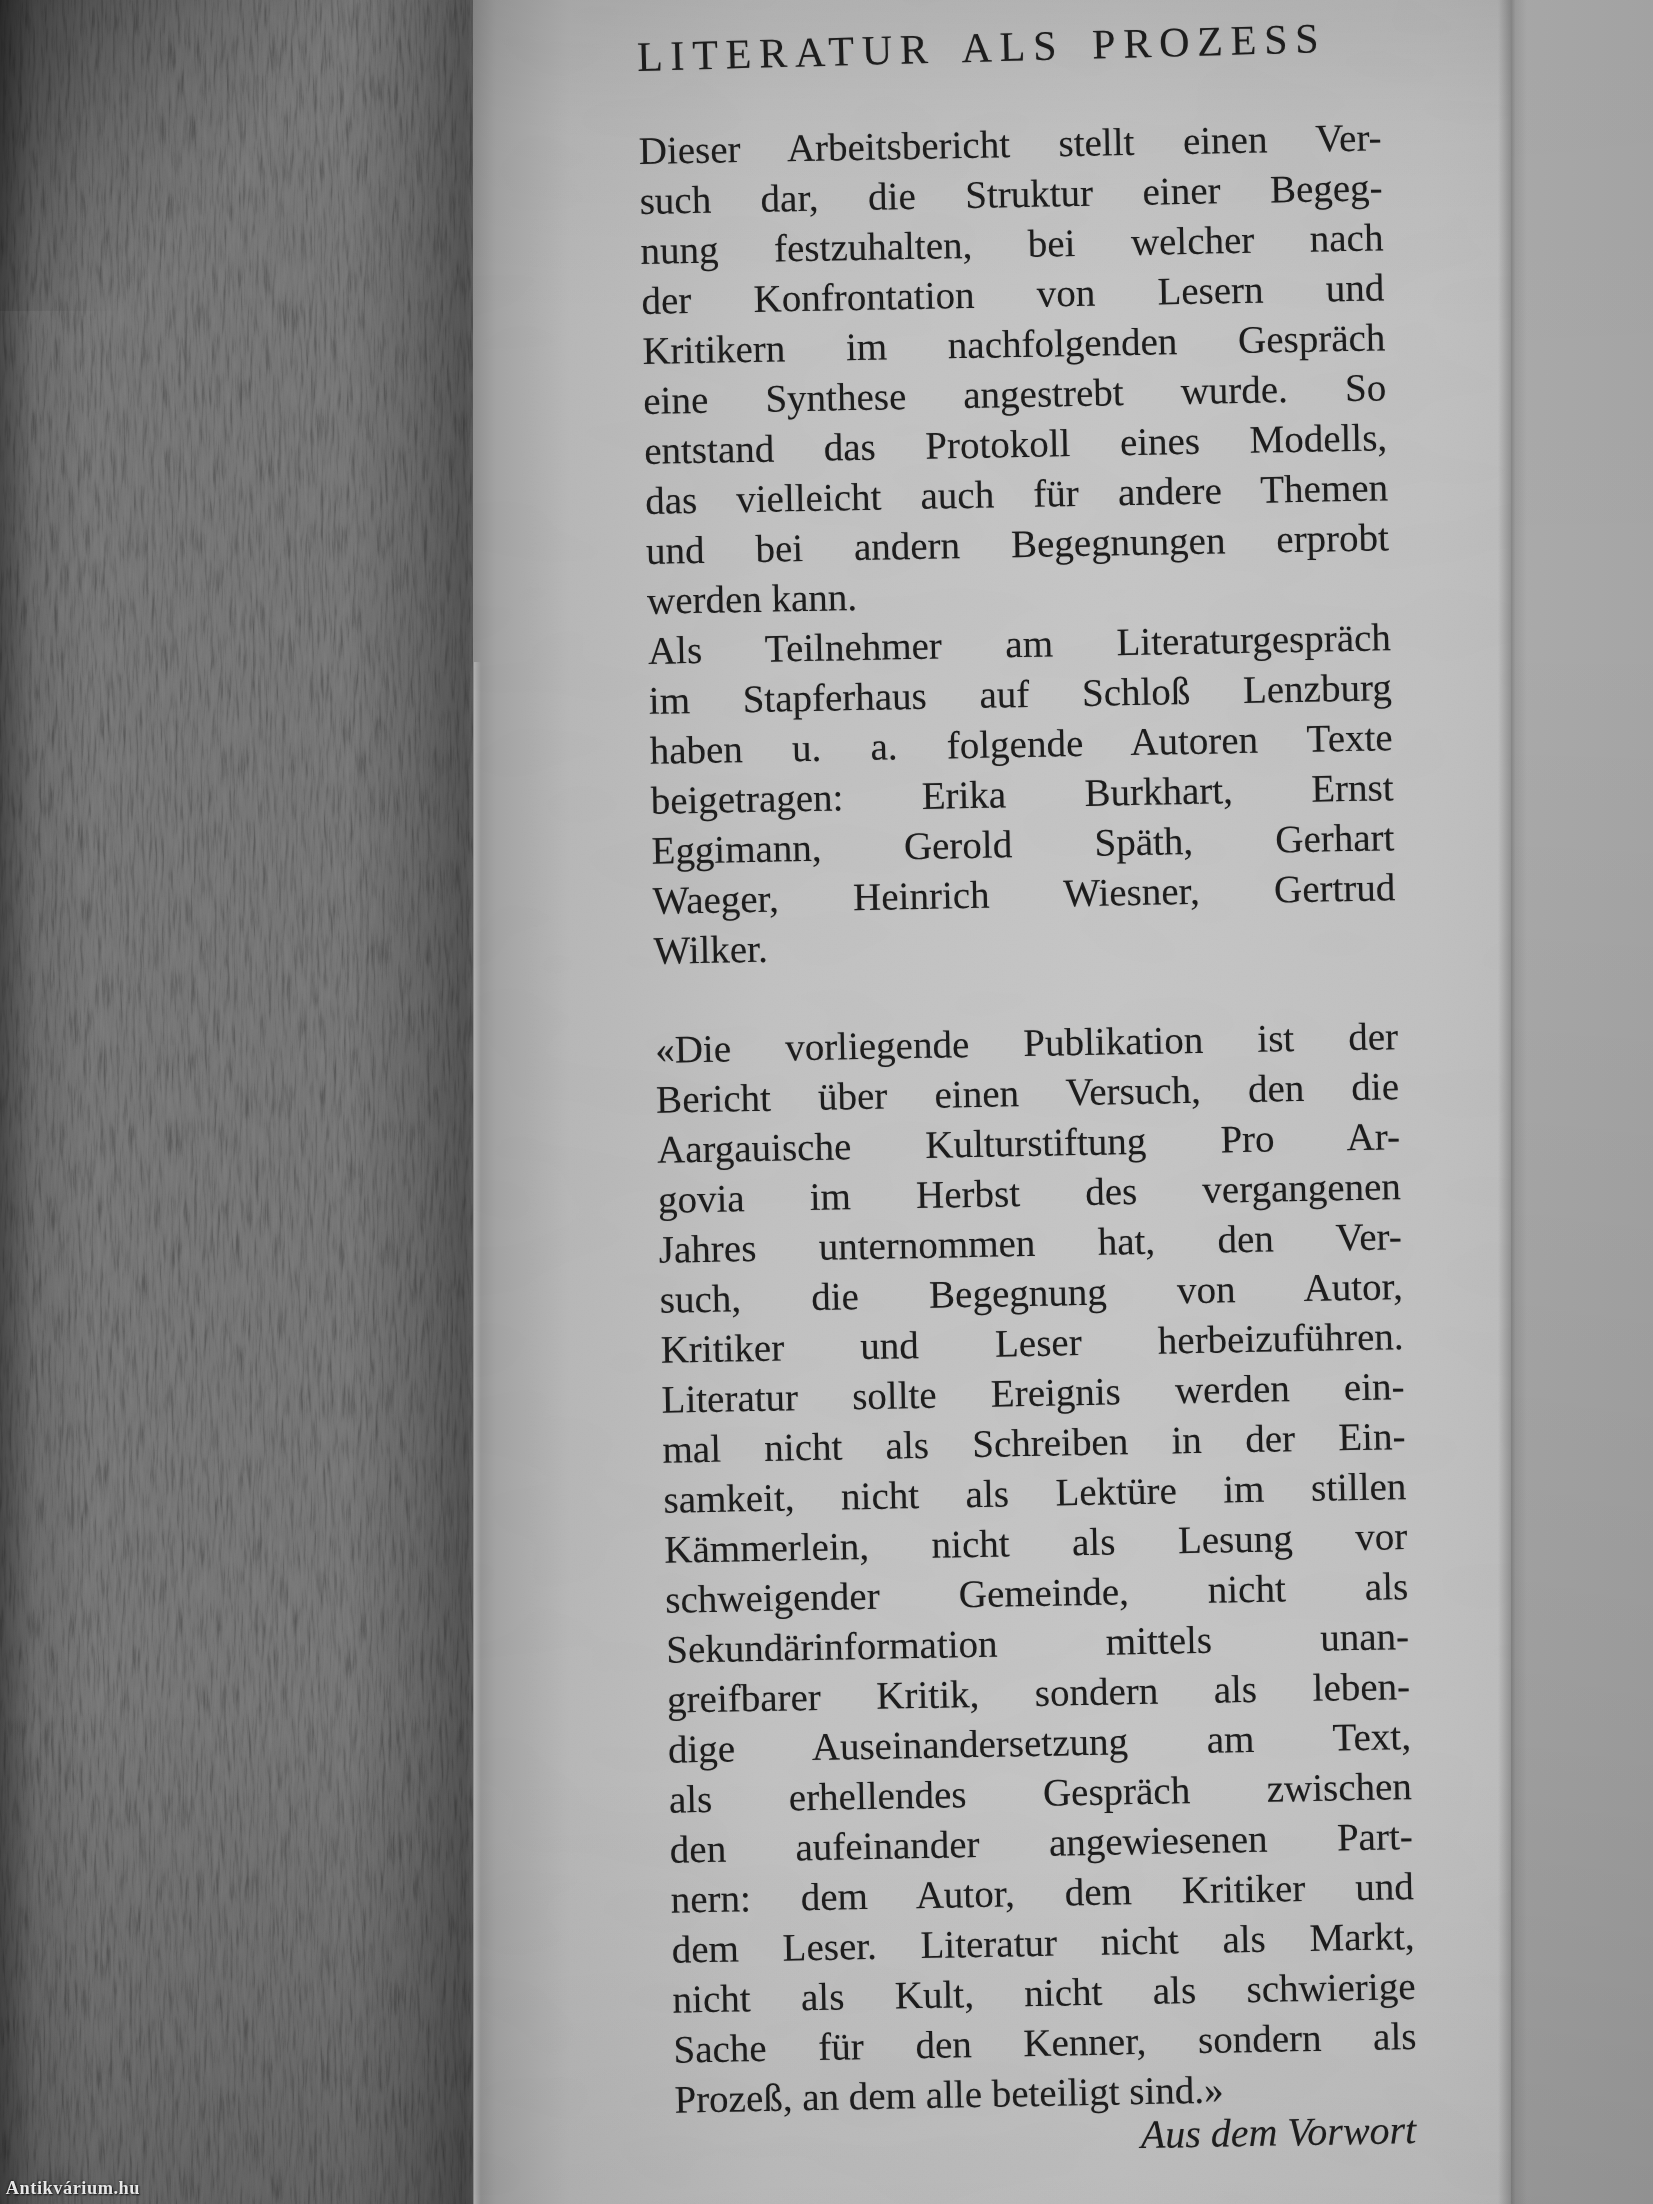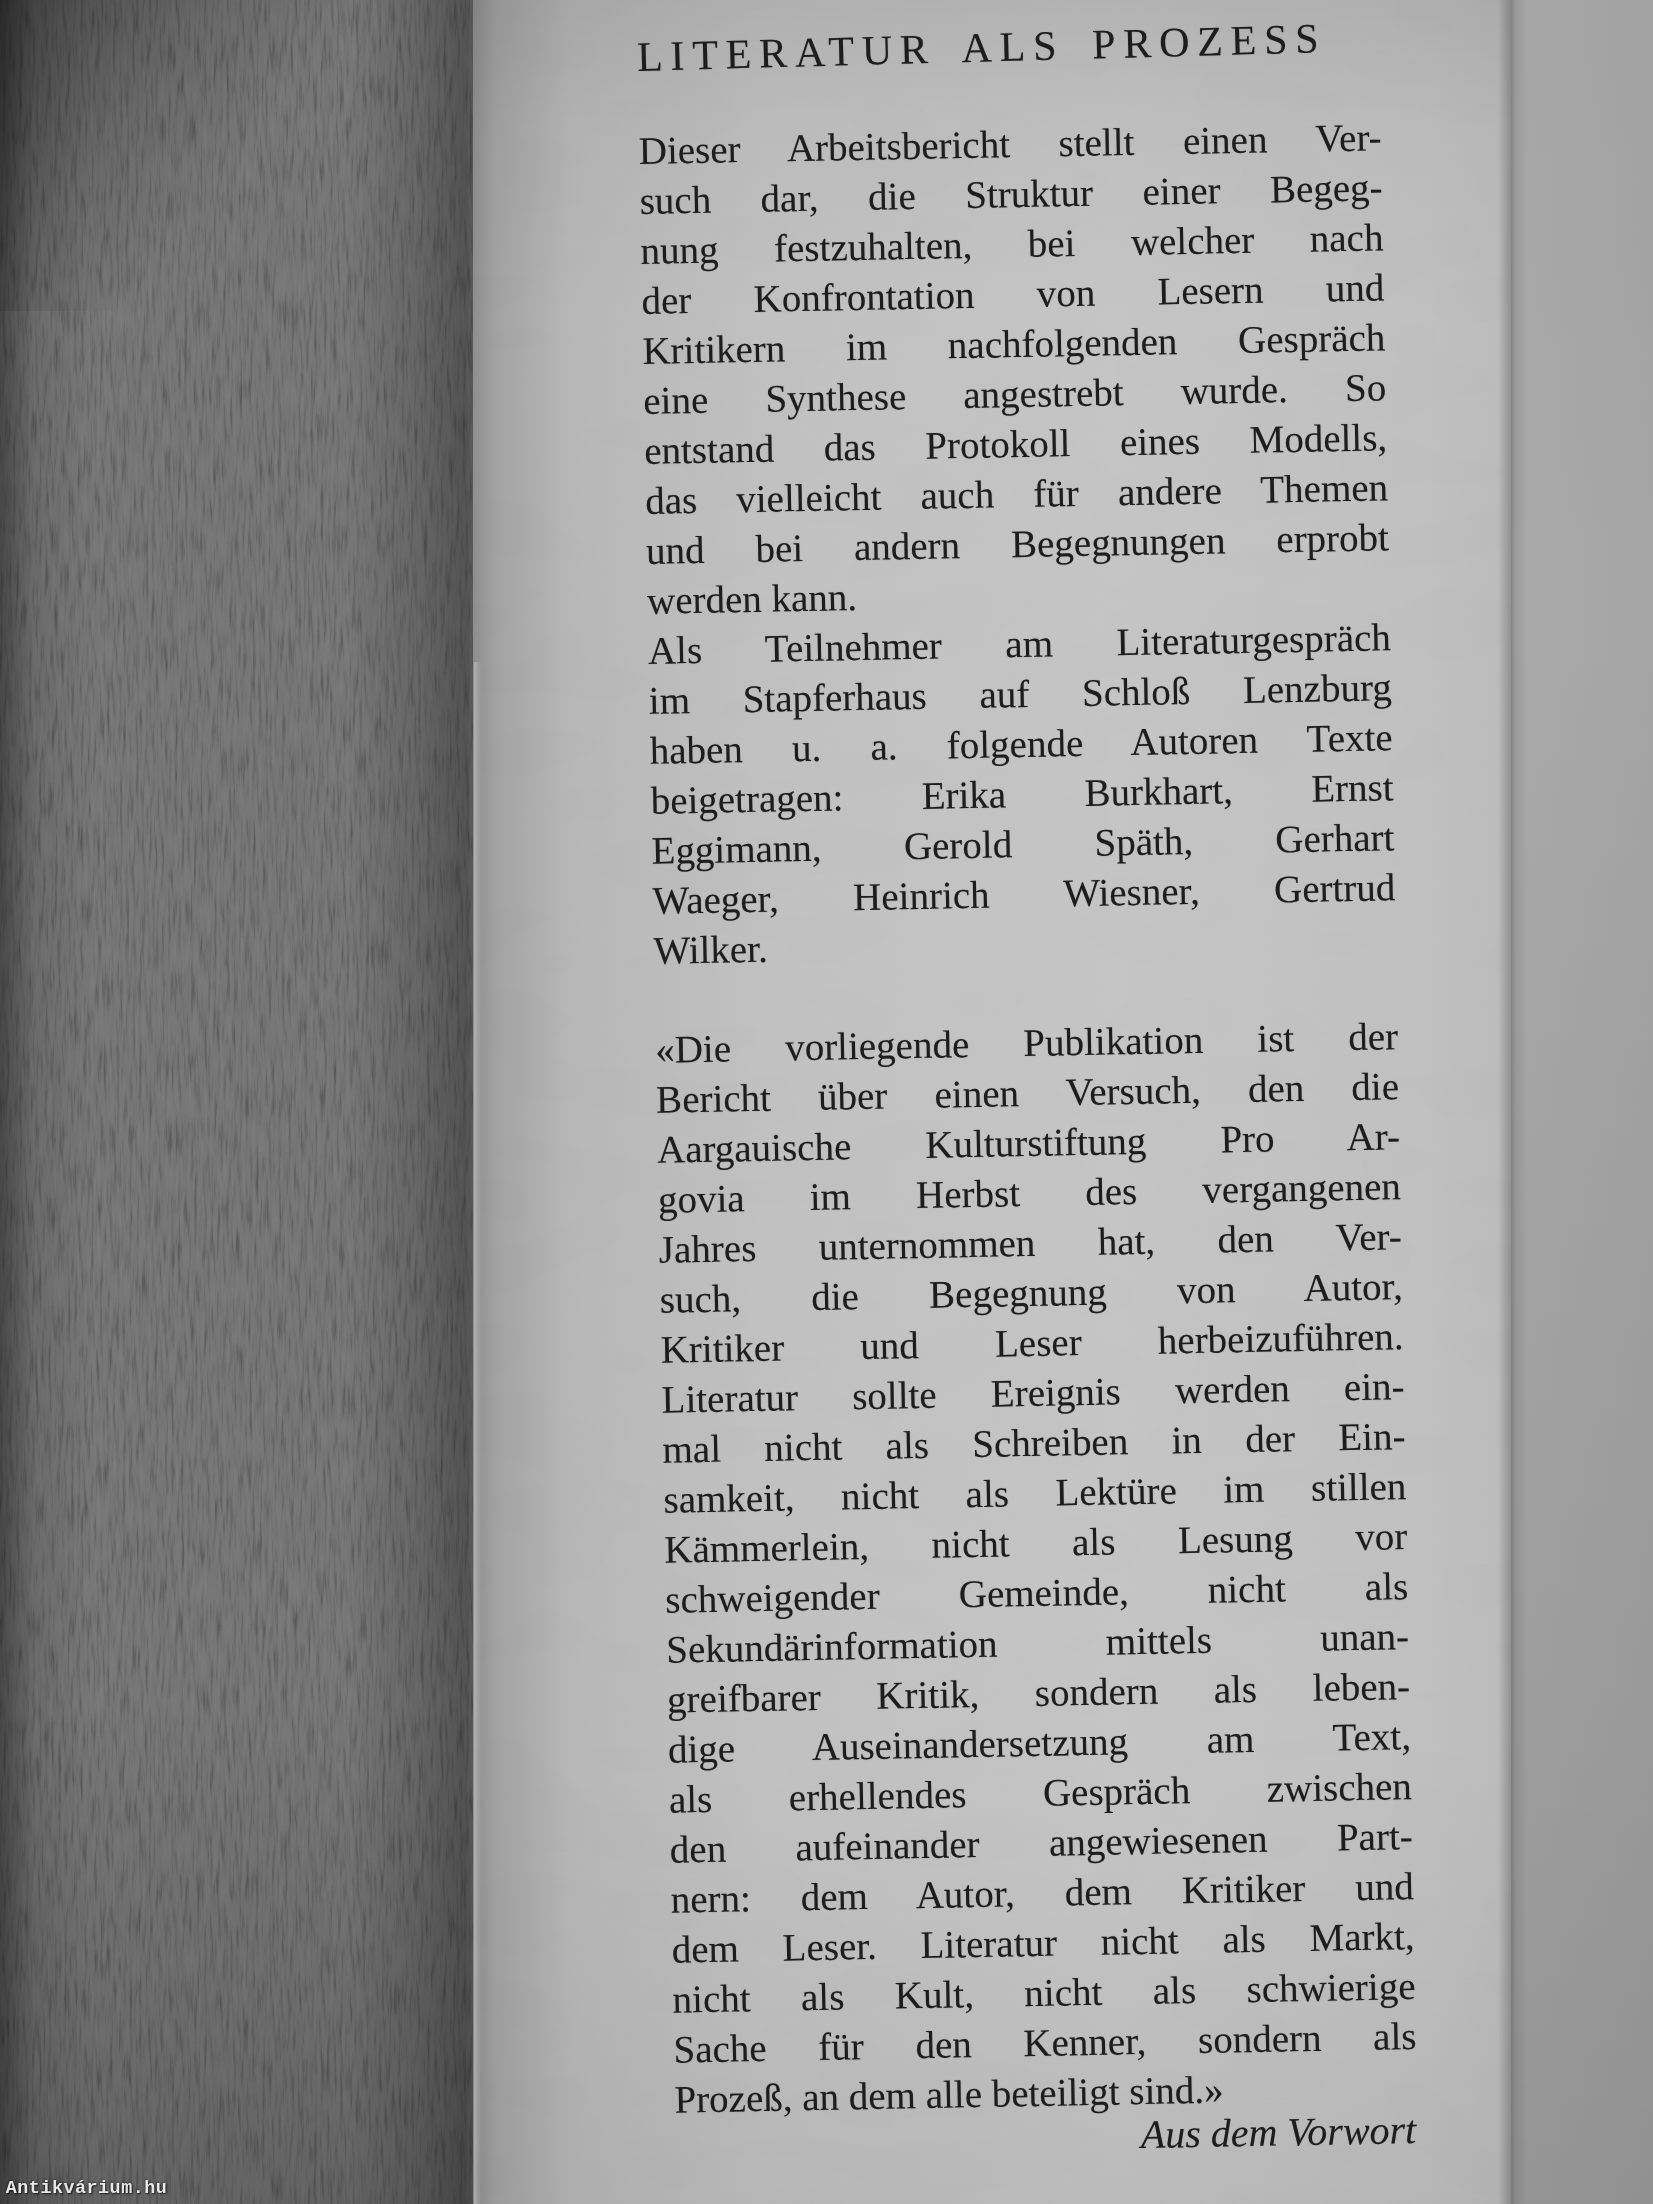"Antikvárium.hu" .watermark { font-family: Liberation Mono, monospace -> Liberation Serif, serif }
